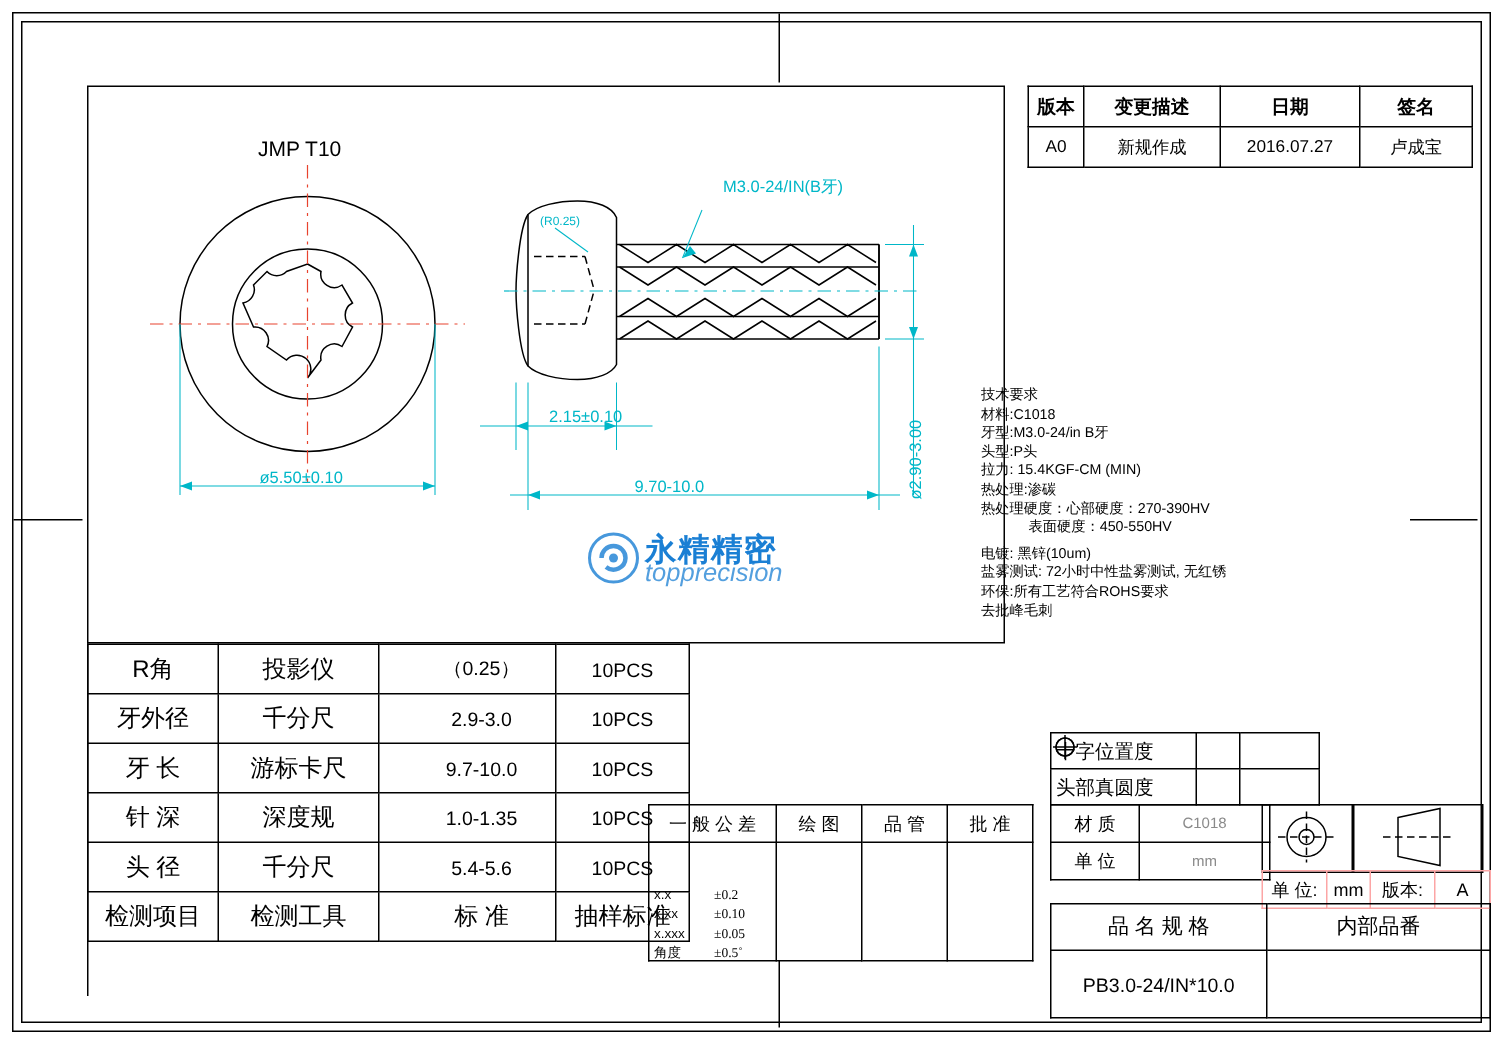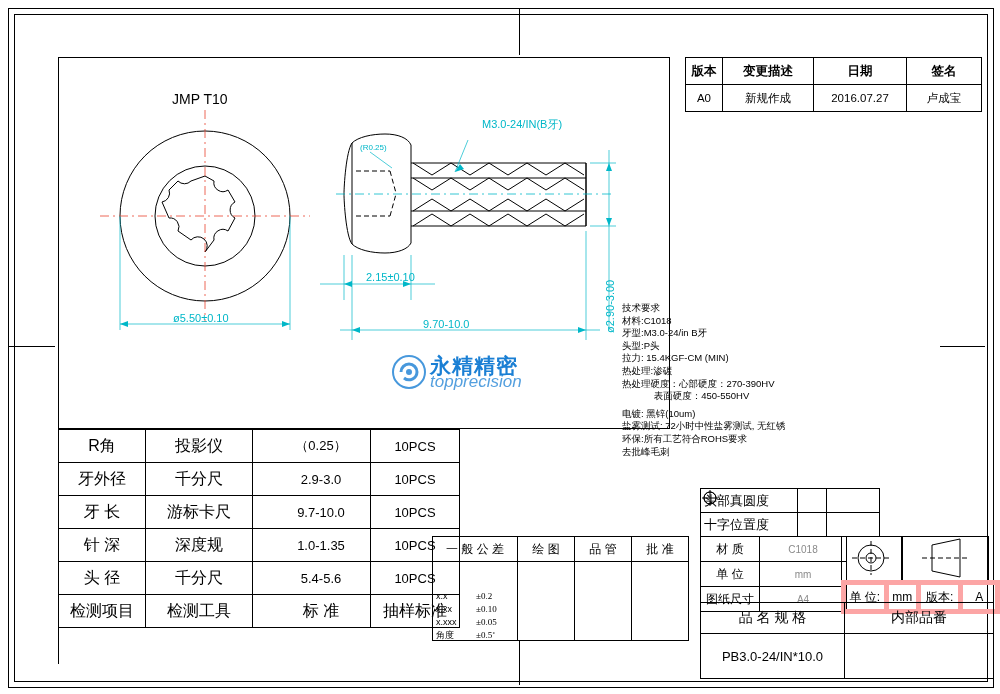"技术要求" .tech { left: 622px -> 654px; margin-top: 44px -> none }
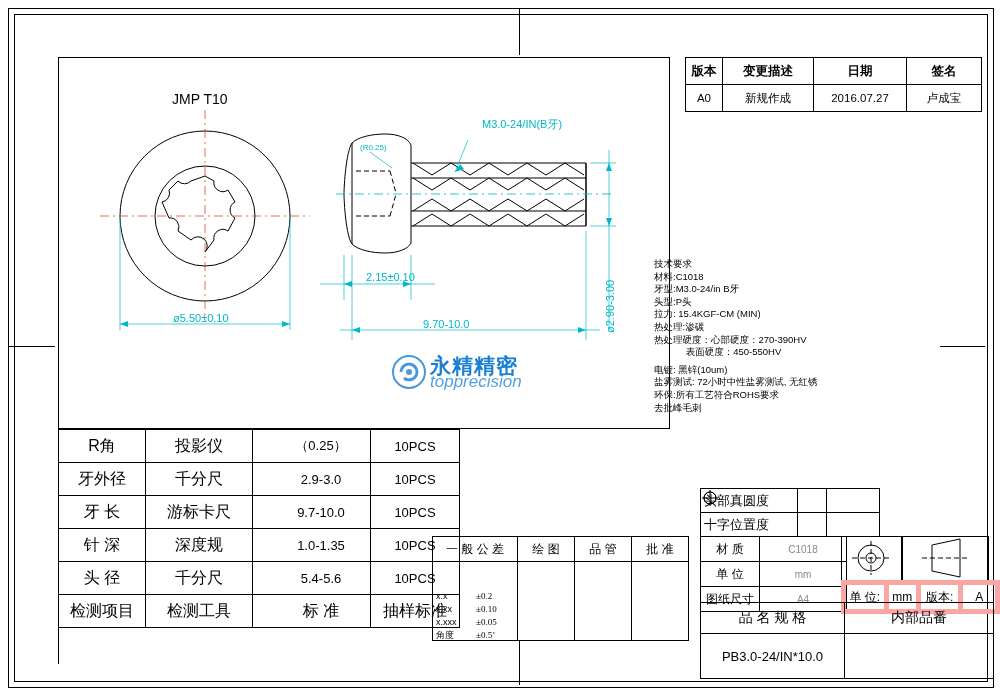"头部真圆度" tr { order: before "十字位置度" -> after "十字位置度" }
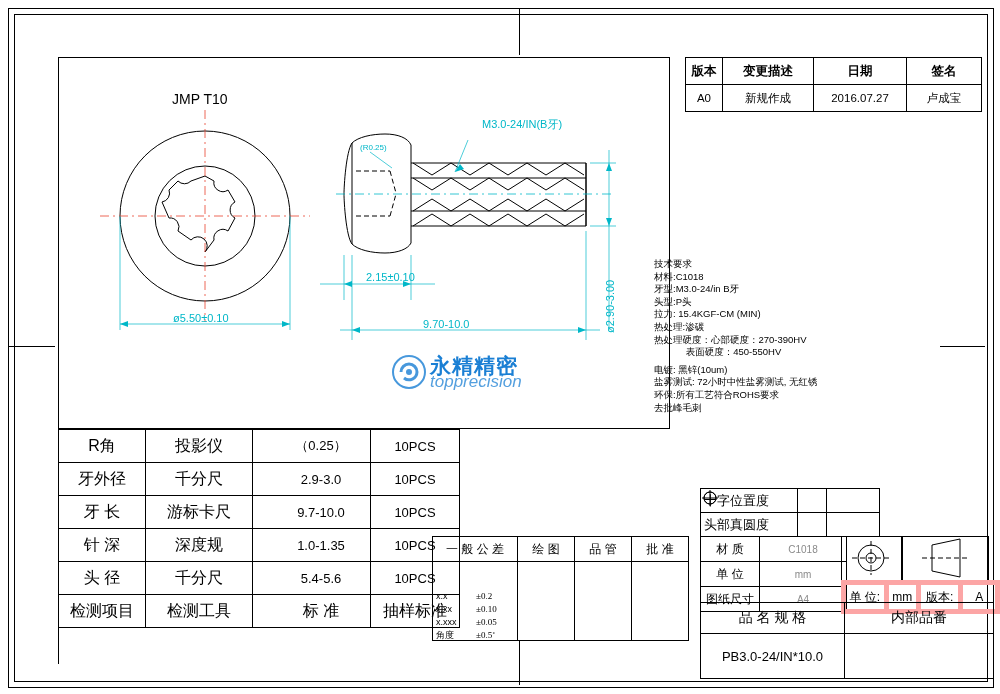"图纸尺寸" tr { html: <tr> <td>图纸尺寸</td> <td>A4</td> </tr> -> none }
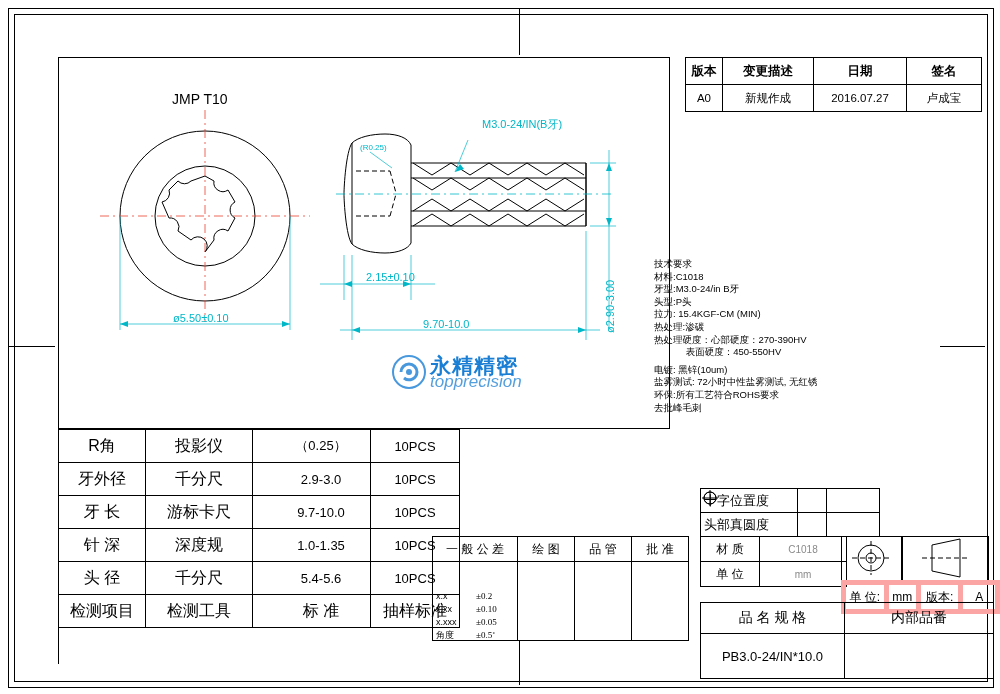"单 位:" .unitb td { border: 5px solid #fca5a5 -> 1px solid #fca5a5 }
